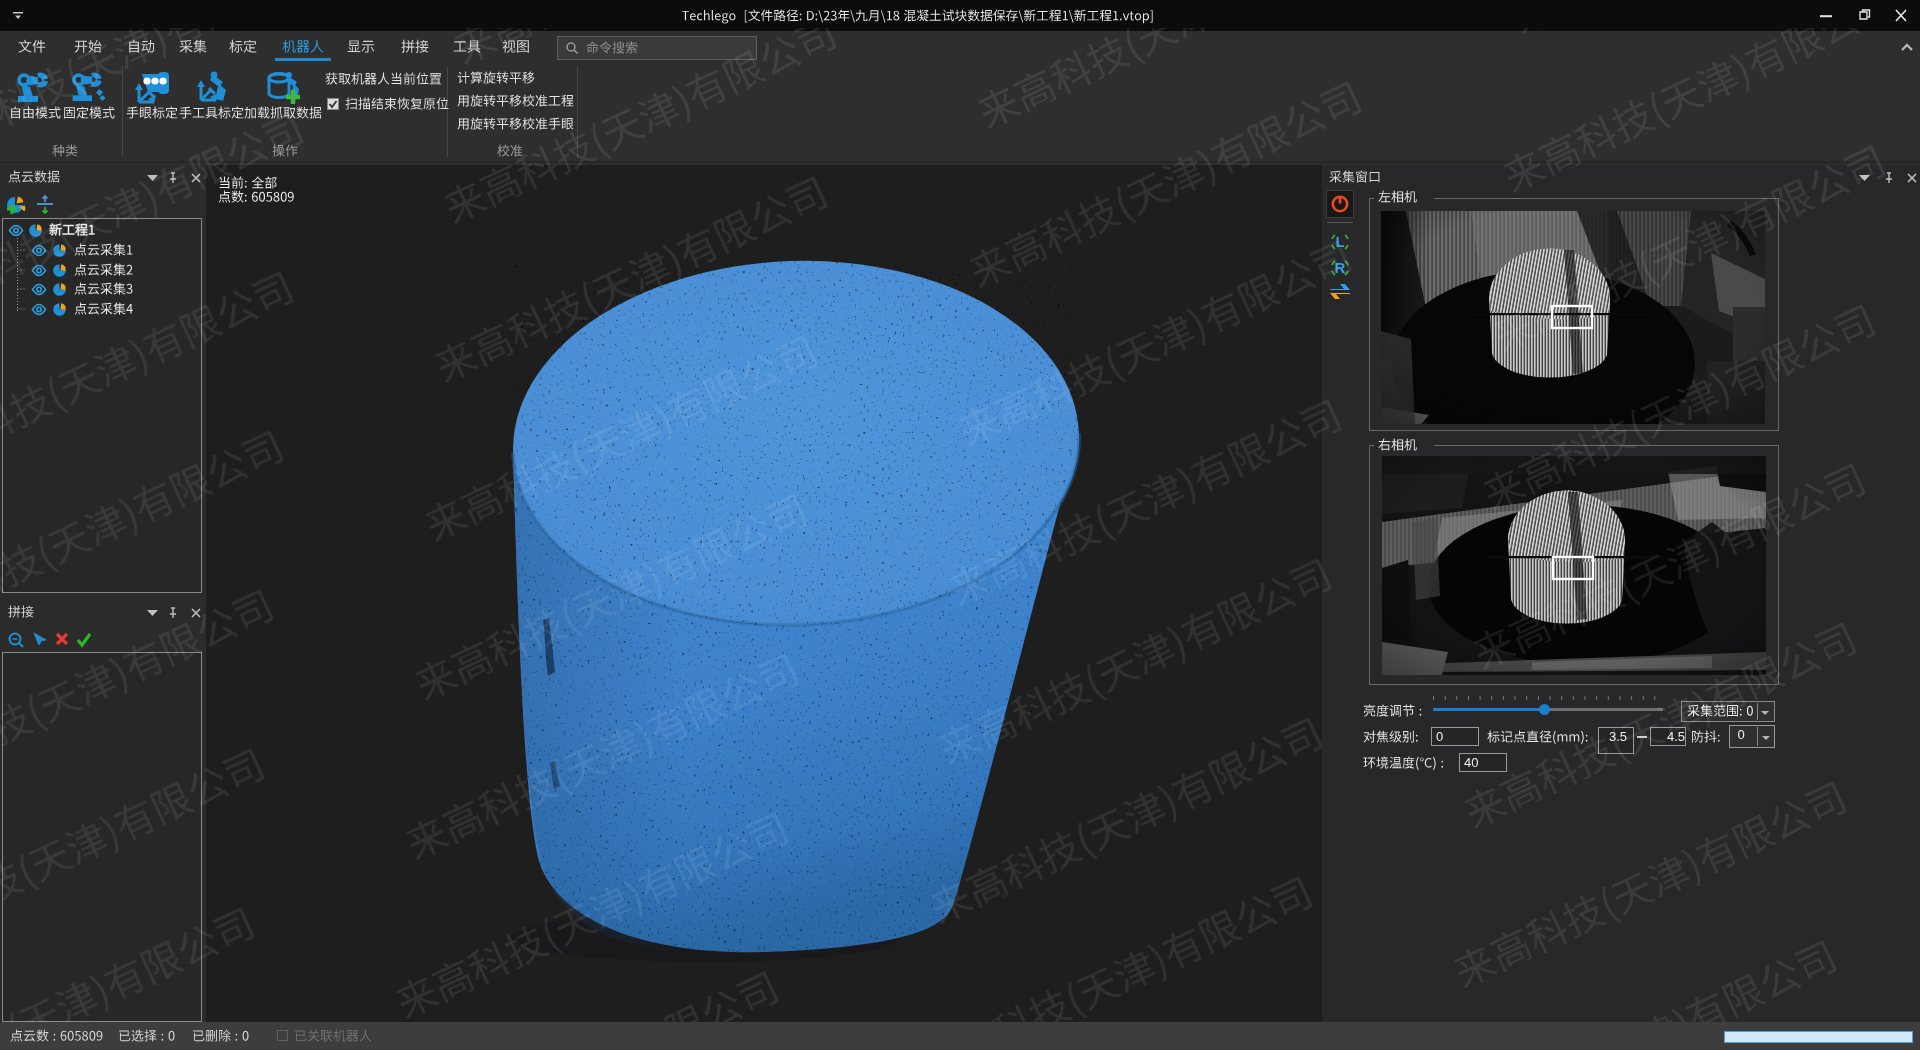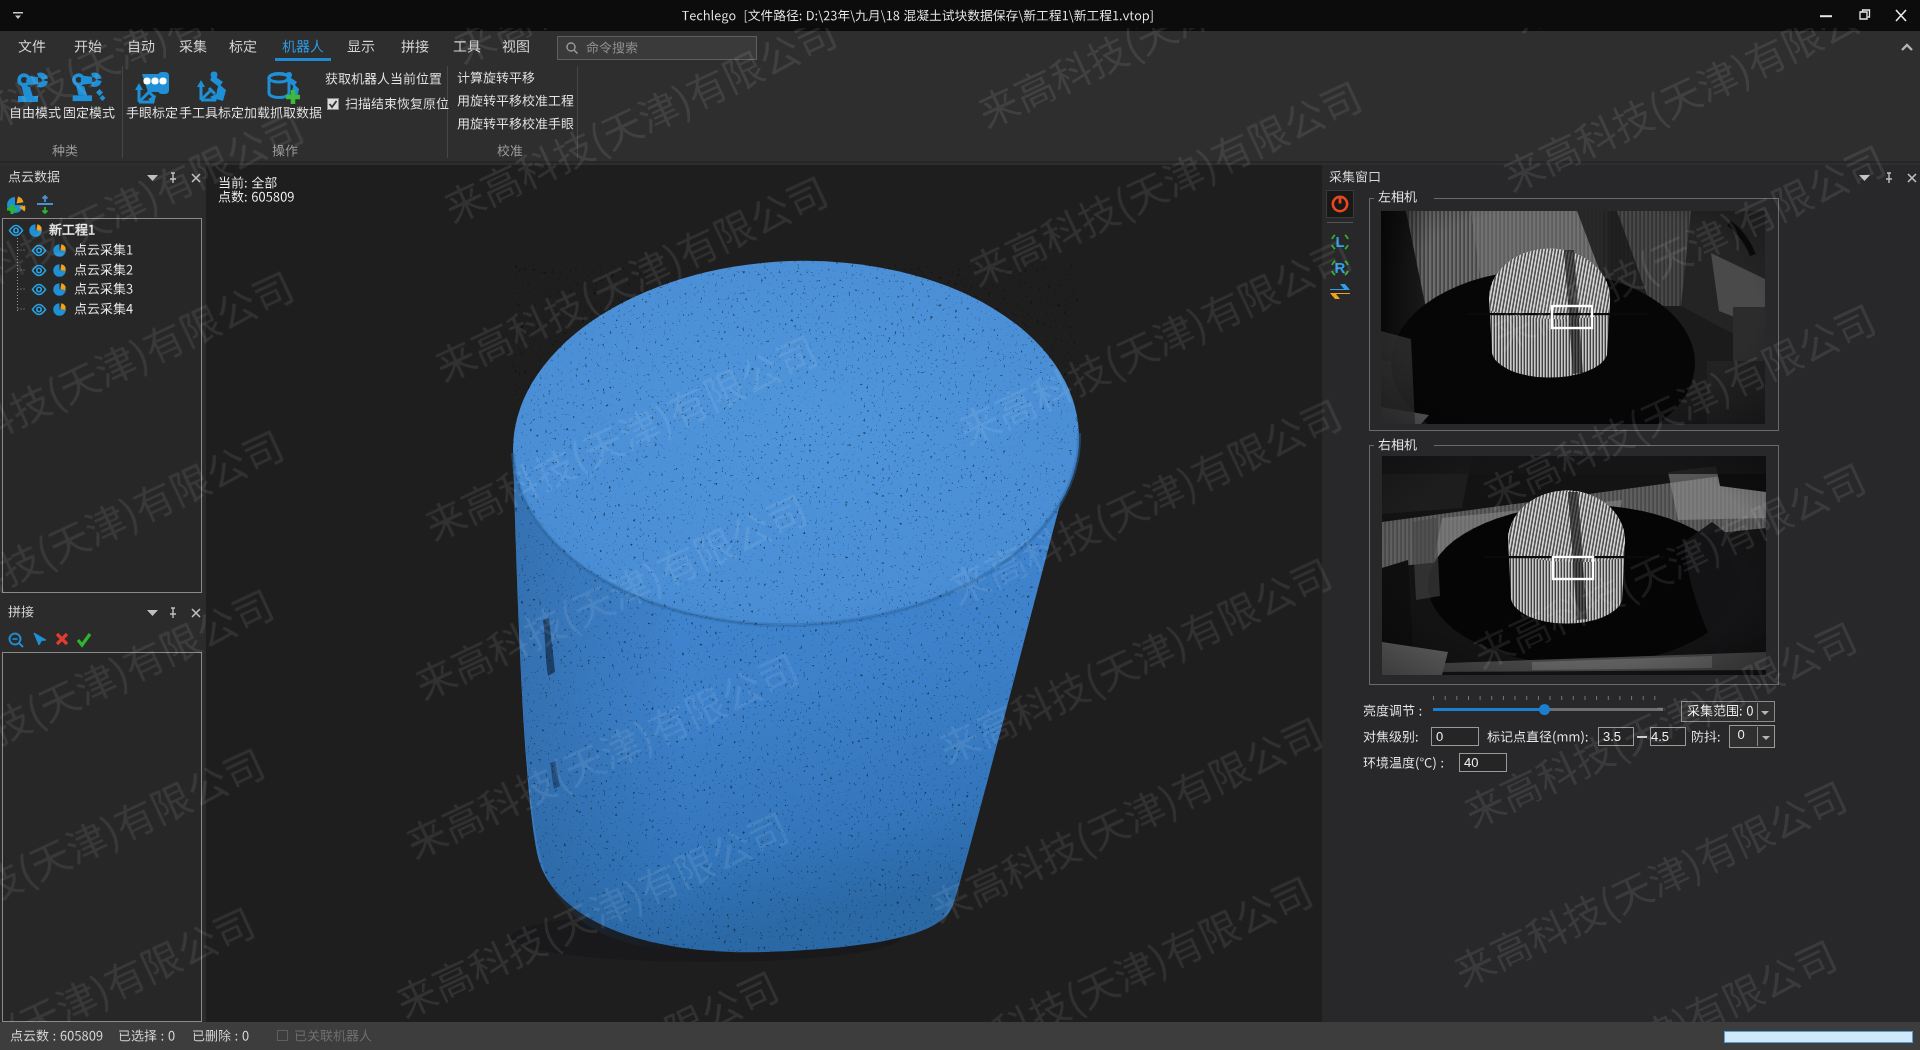"3.5" div.inp { height: 19px -> 27px; text-align: none -> center }
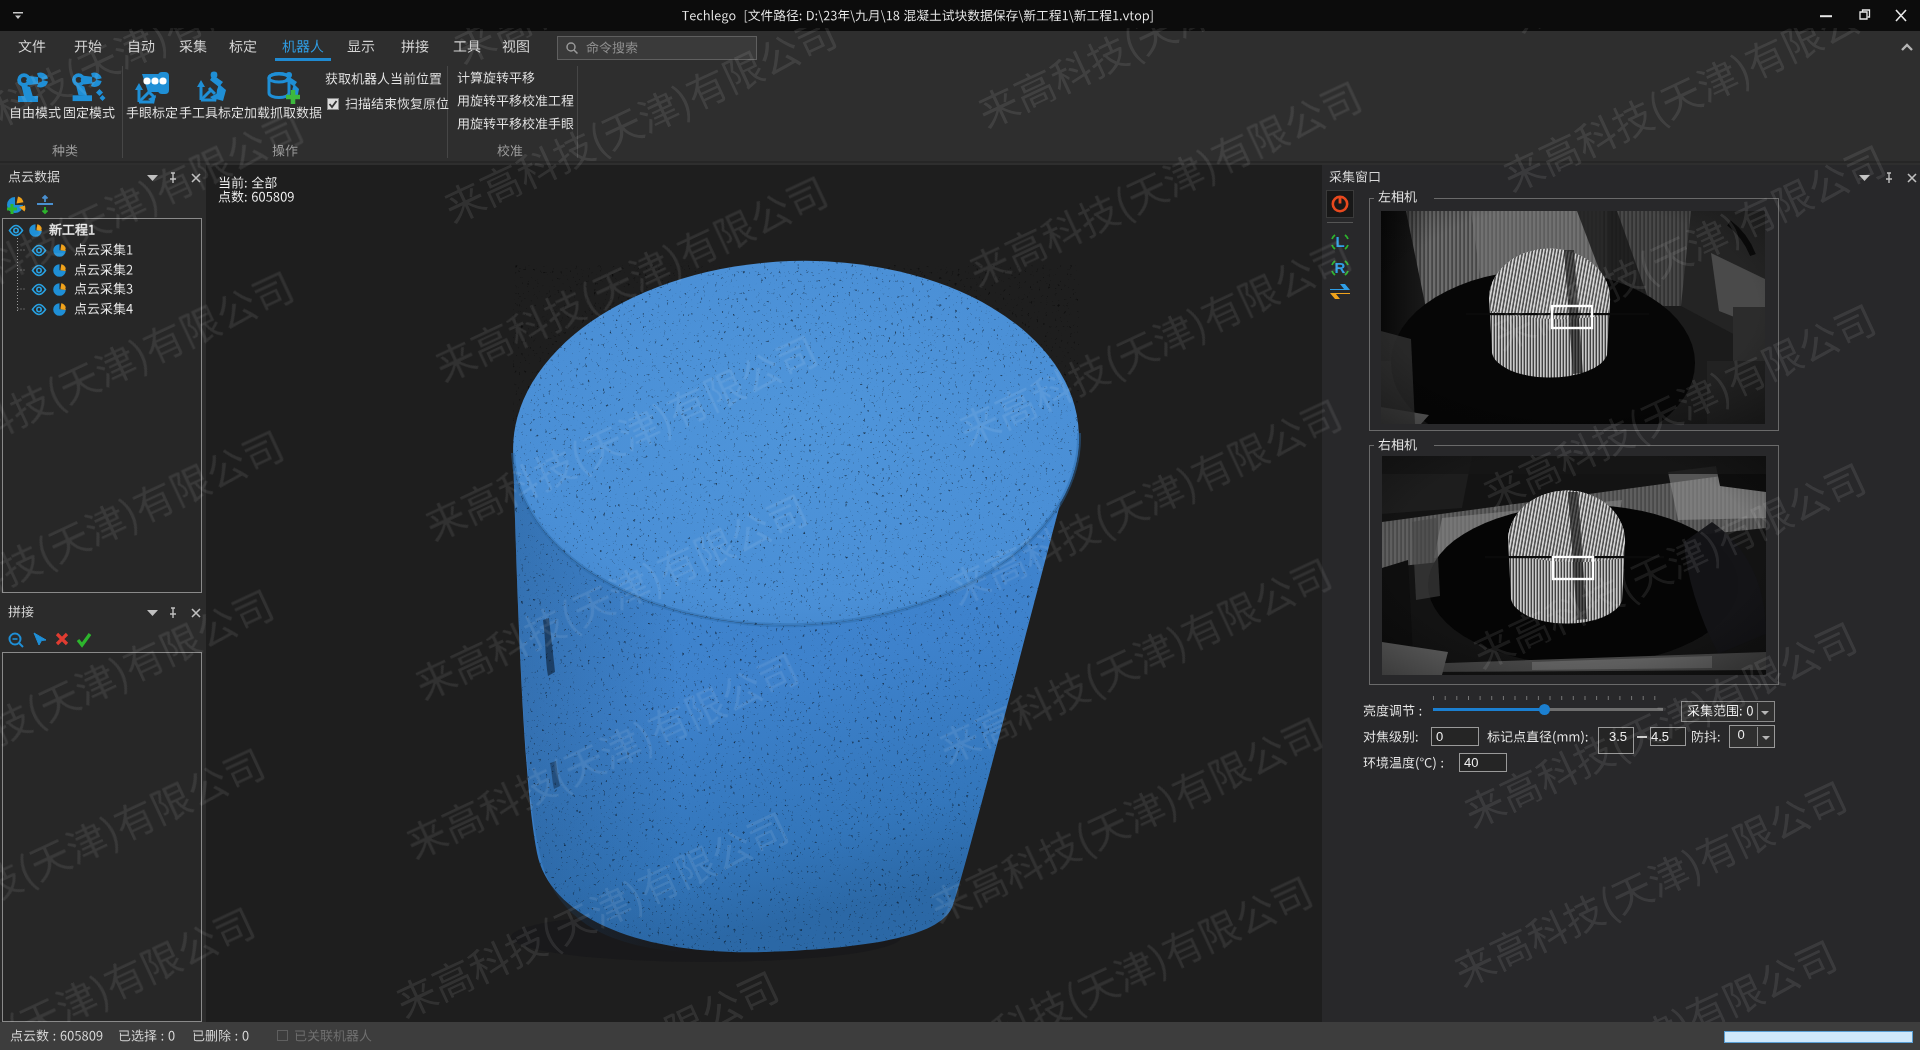"4.5" div.inp { text-align: left -> right }
